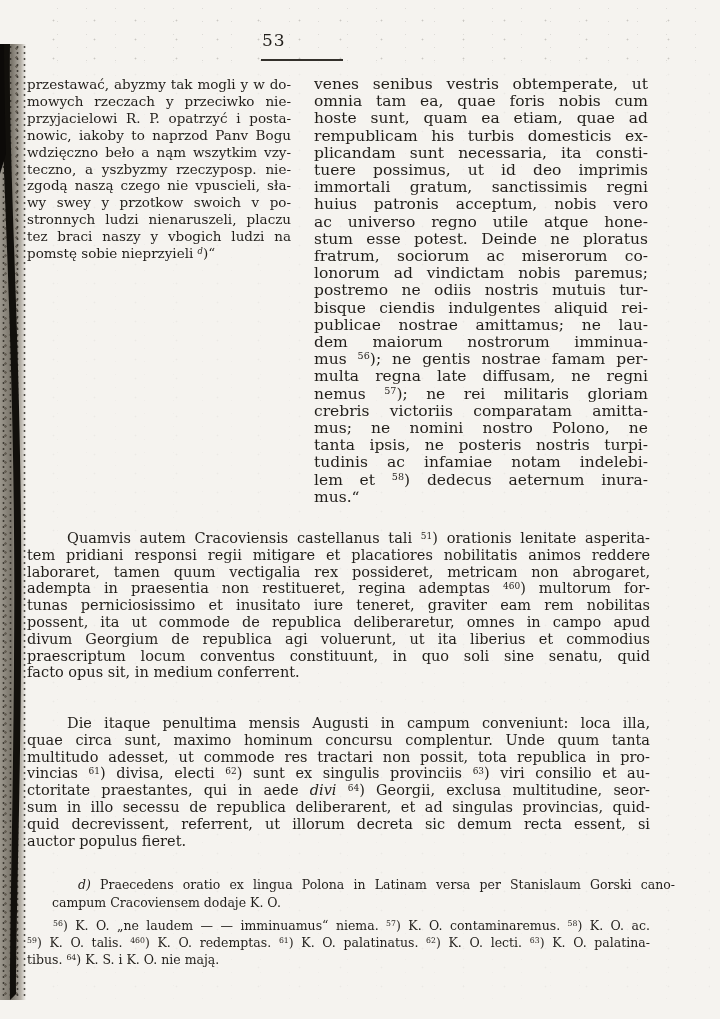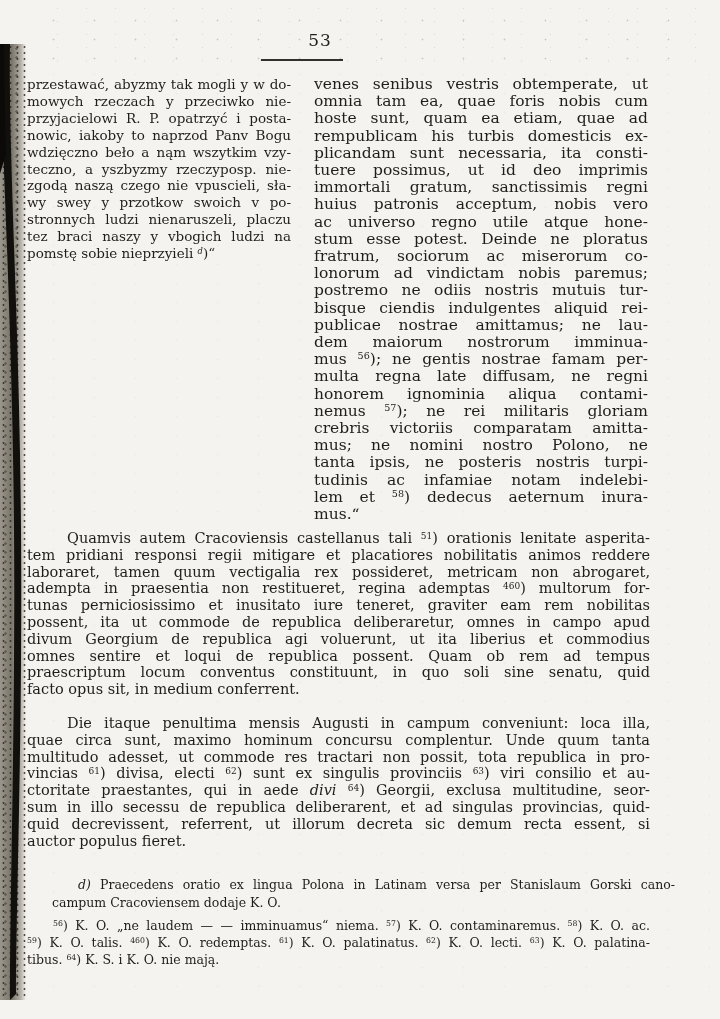"53" .pagehead { left: 280px -> 262px; text-align: center -> none }
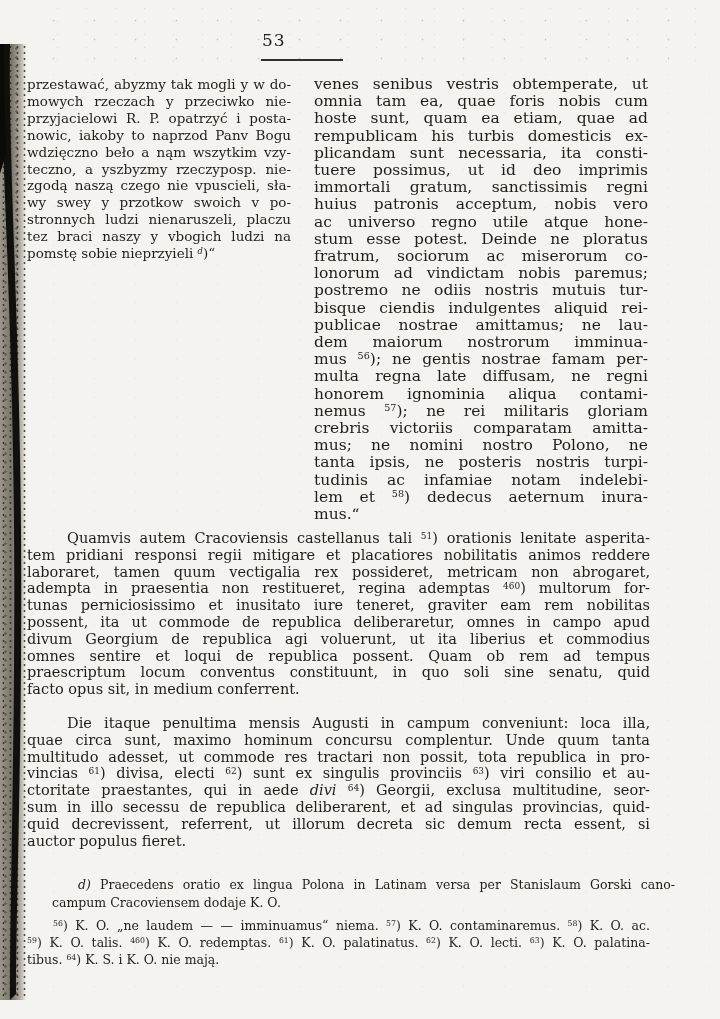"honorem ignominia aliqua contami-" div.line { html: <div>honorem ignominia aliqua contami-</div> -> none }
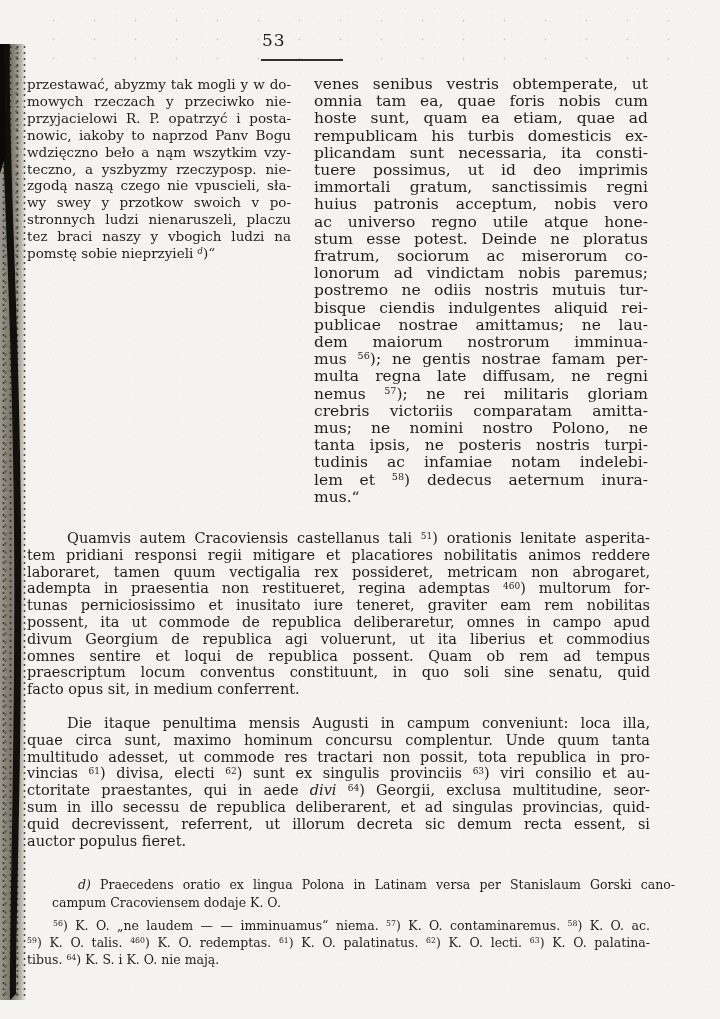"omnes sentire et loqui de" div.line { html: <div>omnes sentire et loqui de republica possent. Quam ob rem ad tempus</div> -> none }
